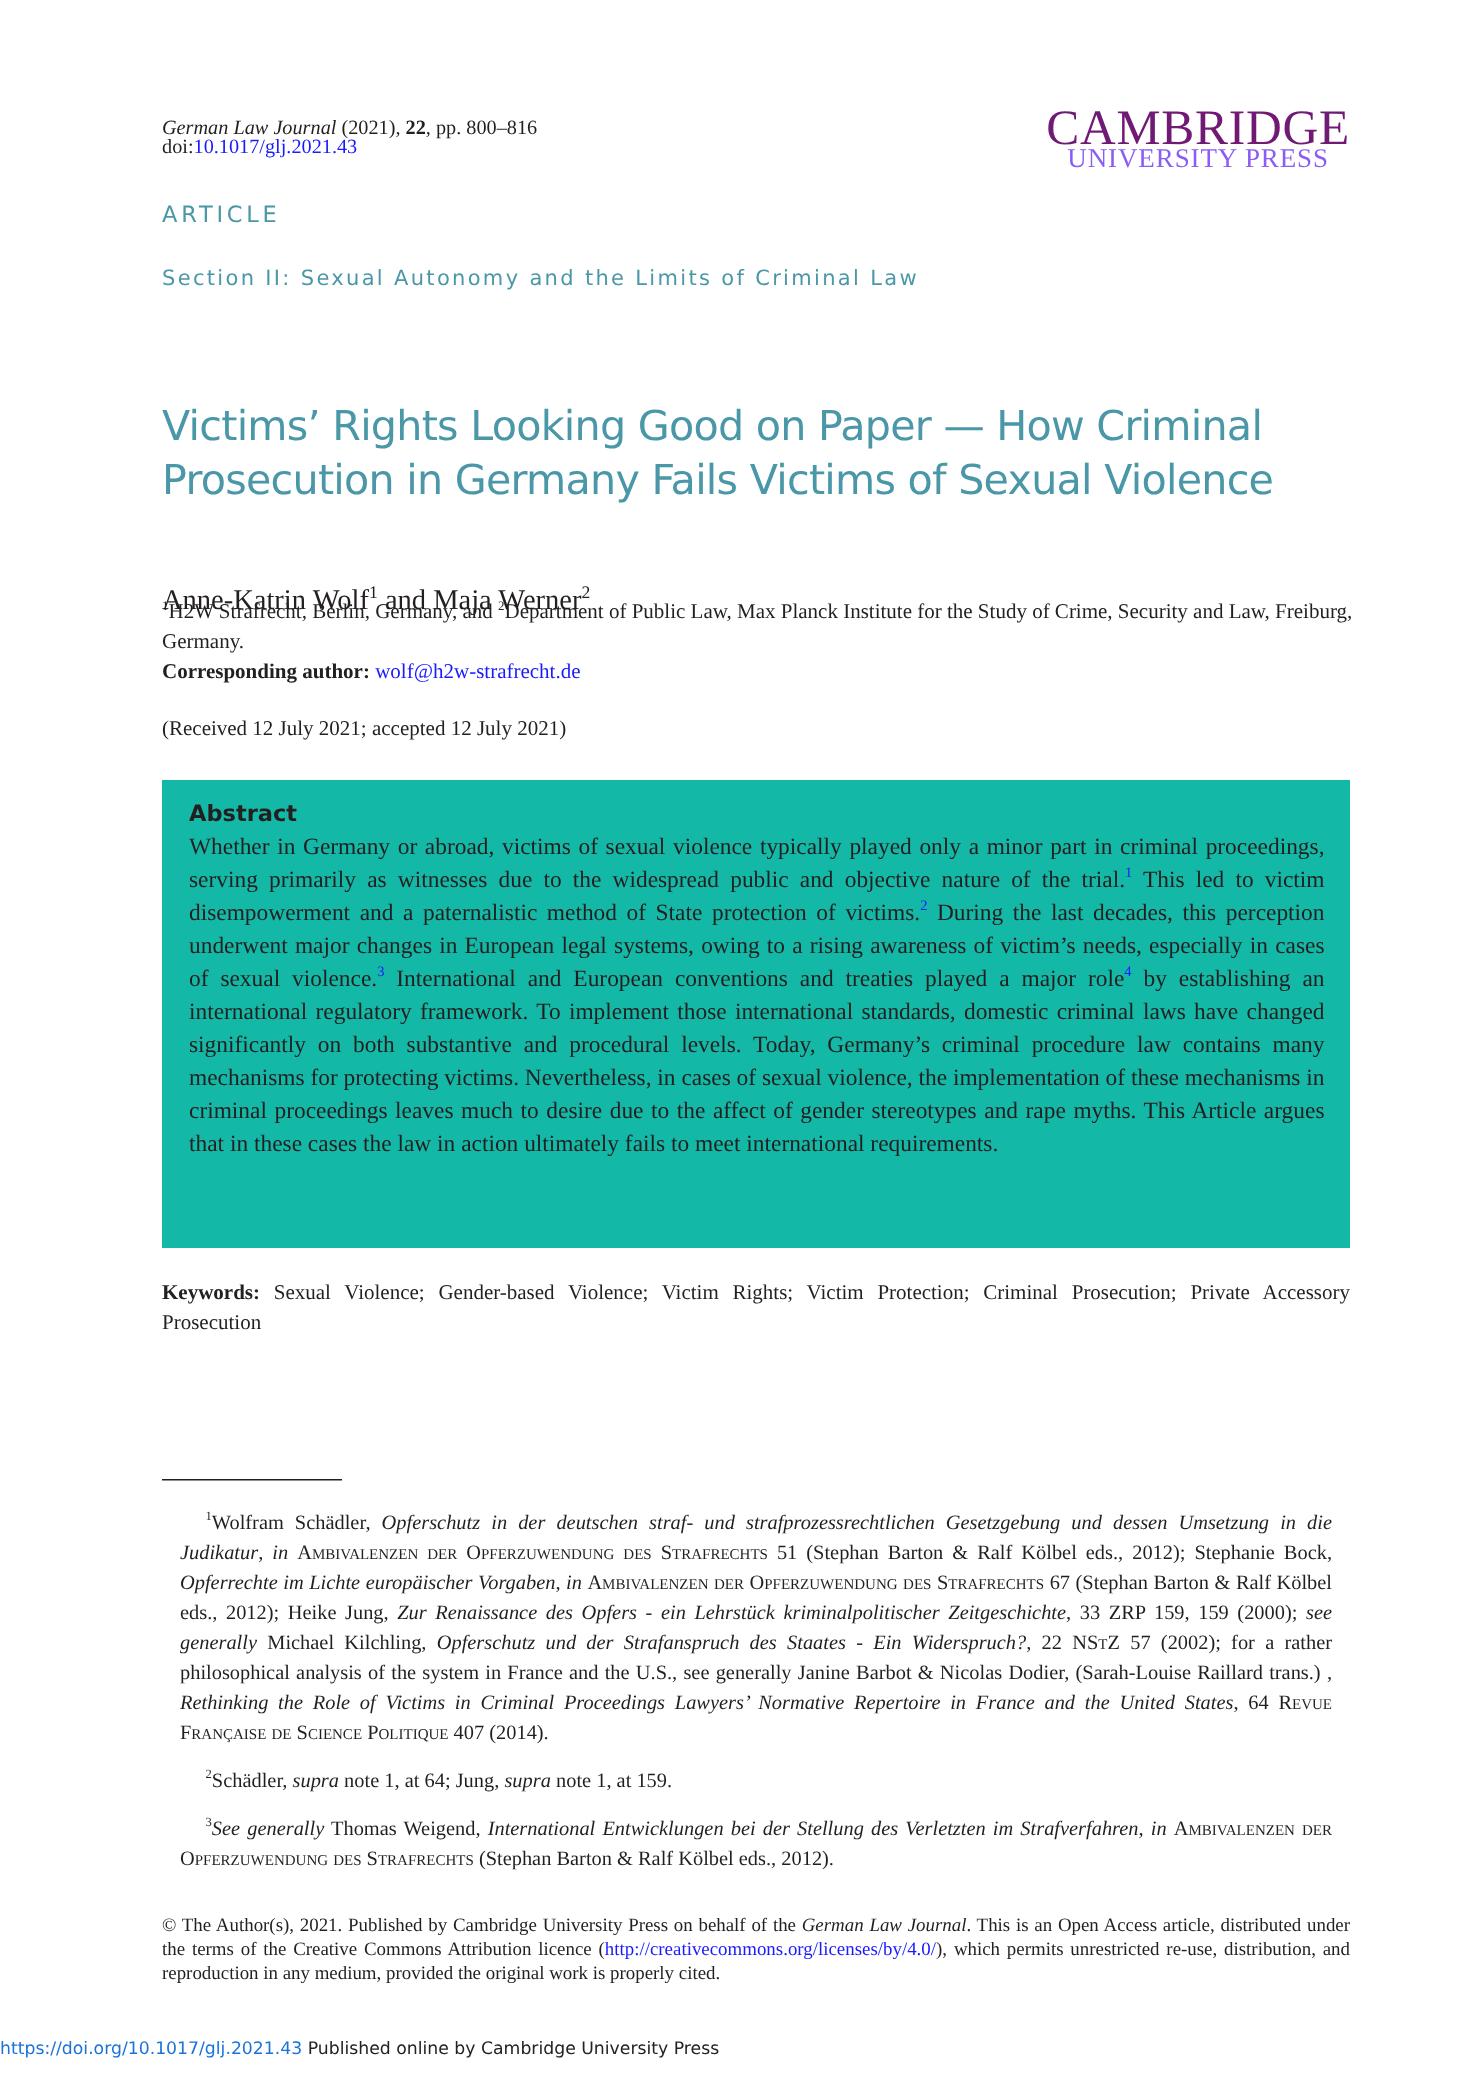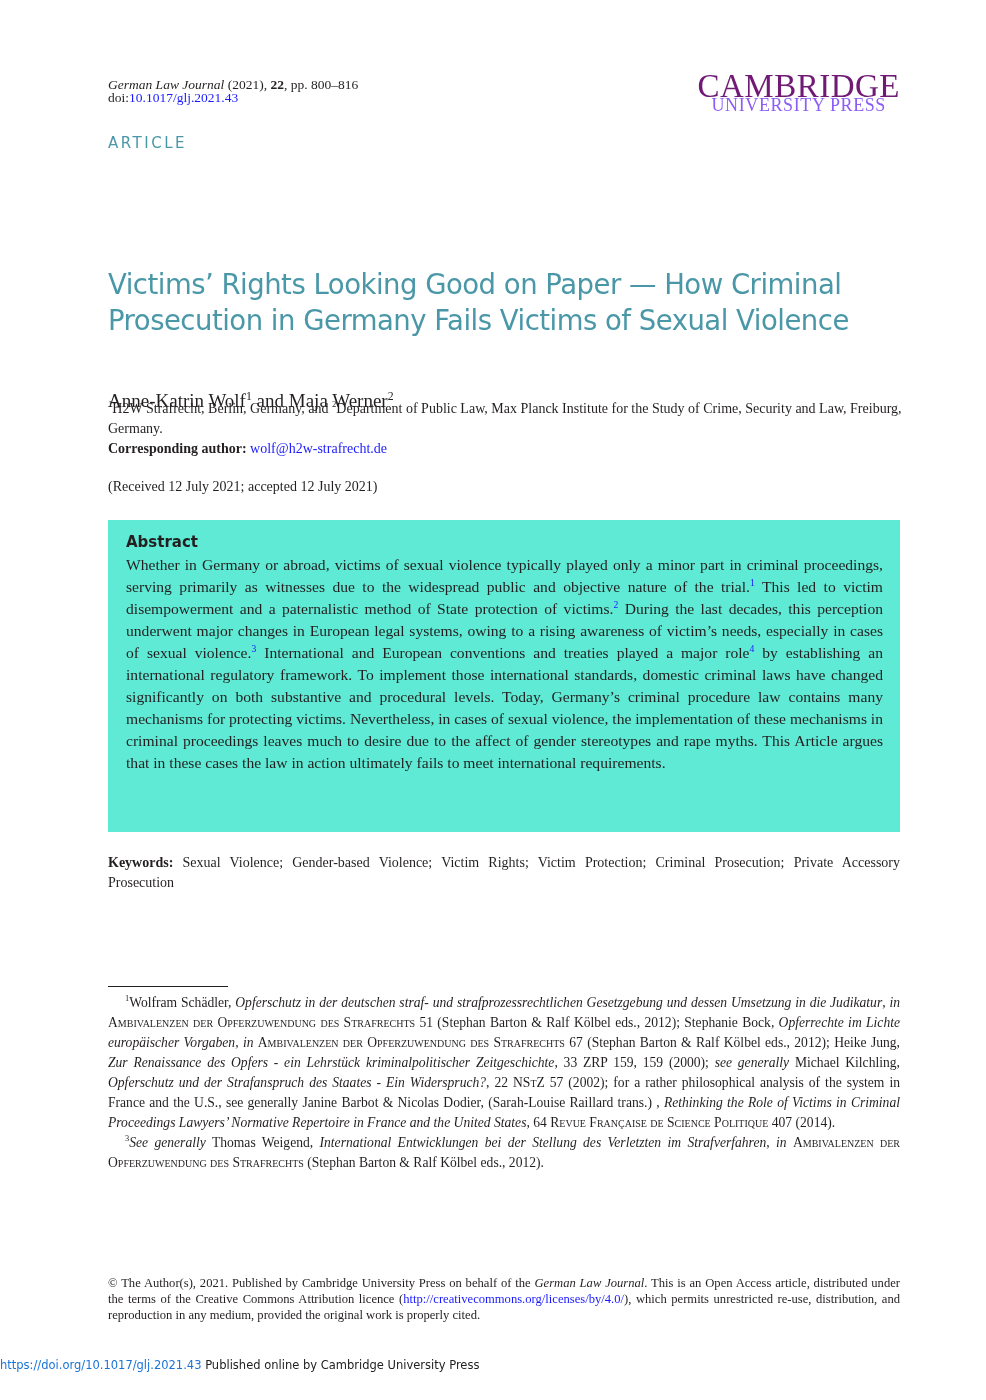"Section II: Sexual Autonomy and" div { html: none -> <div>Section II: Sexual Autonomy and the Limits of Criminal Law</div> }
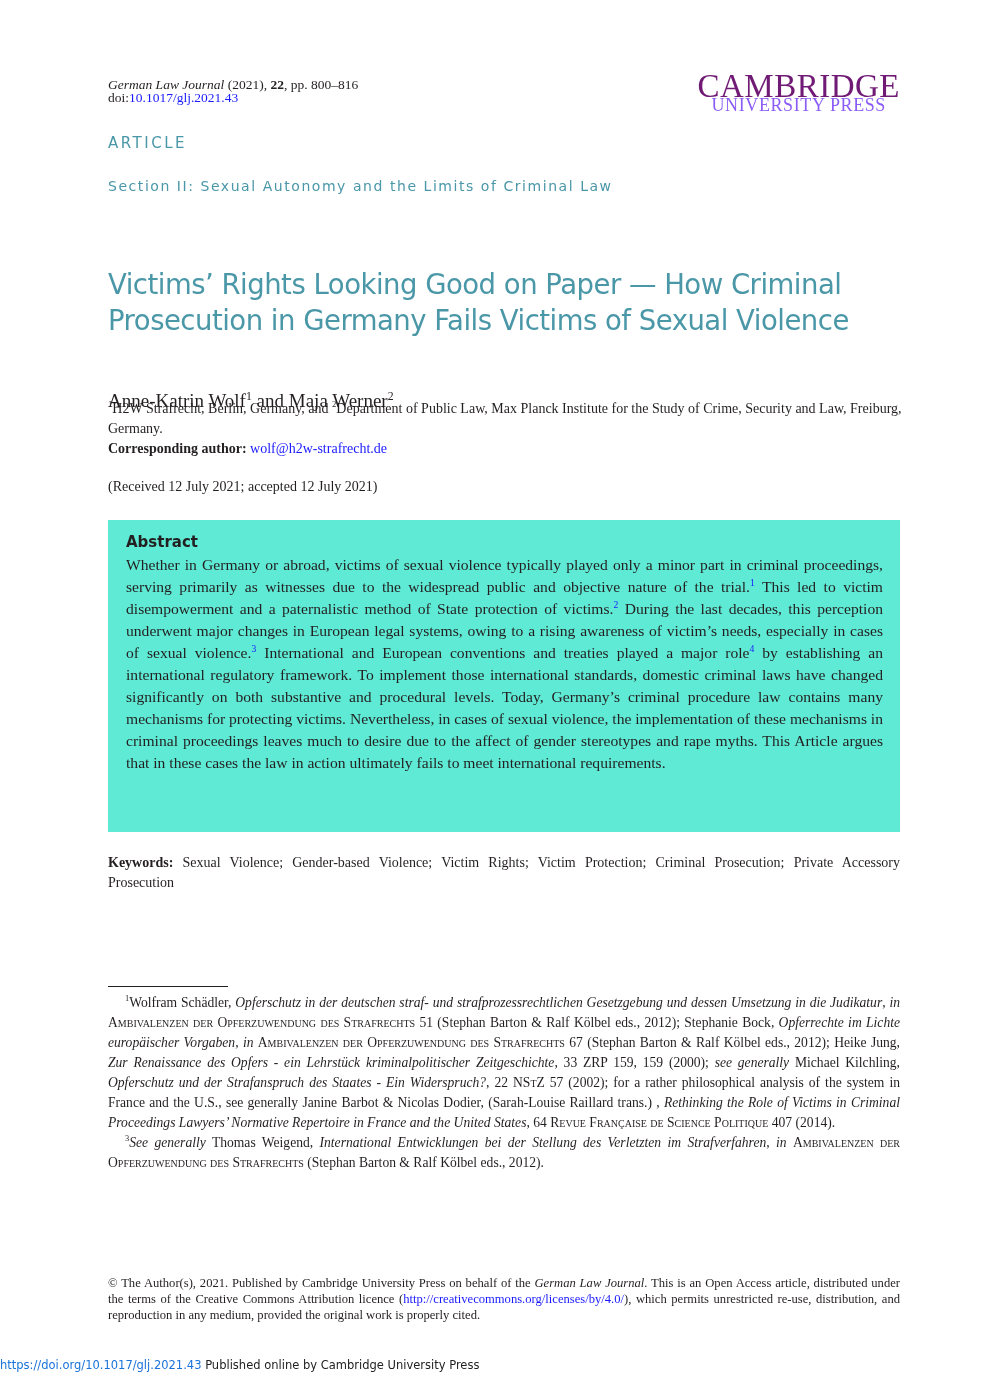"Abstract" .abstract-box { background: #5eead4 -> #14b8a6 }
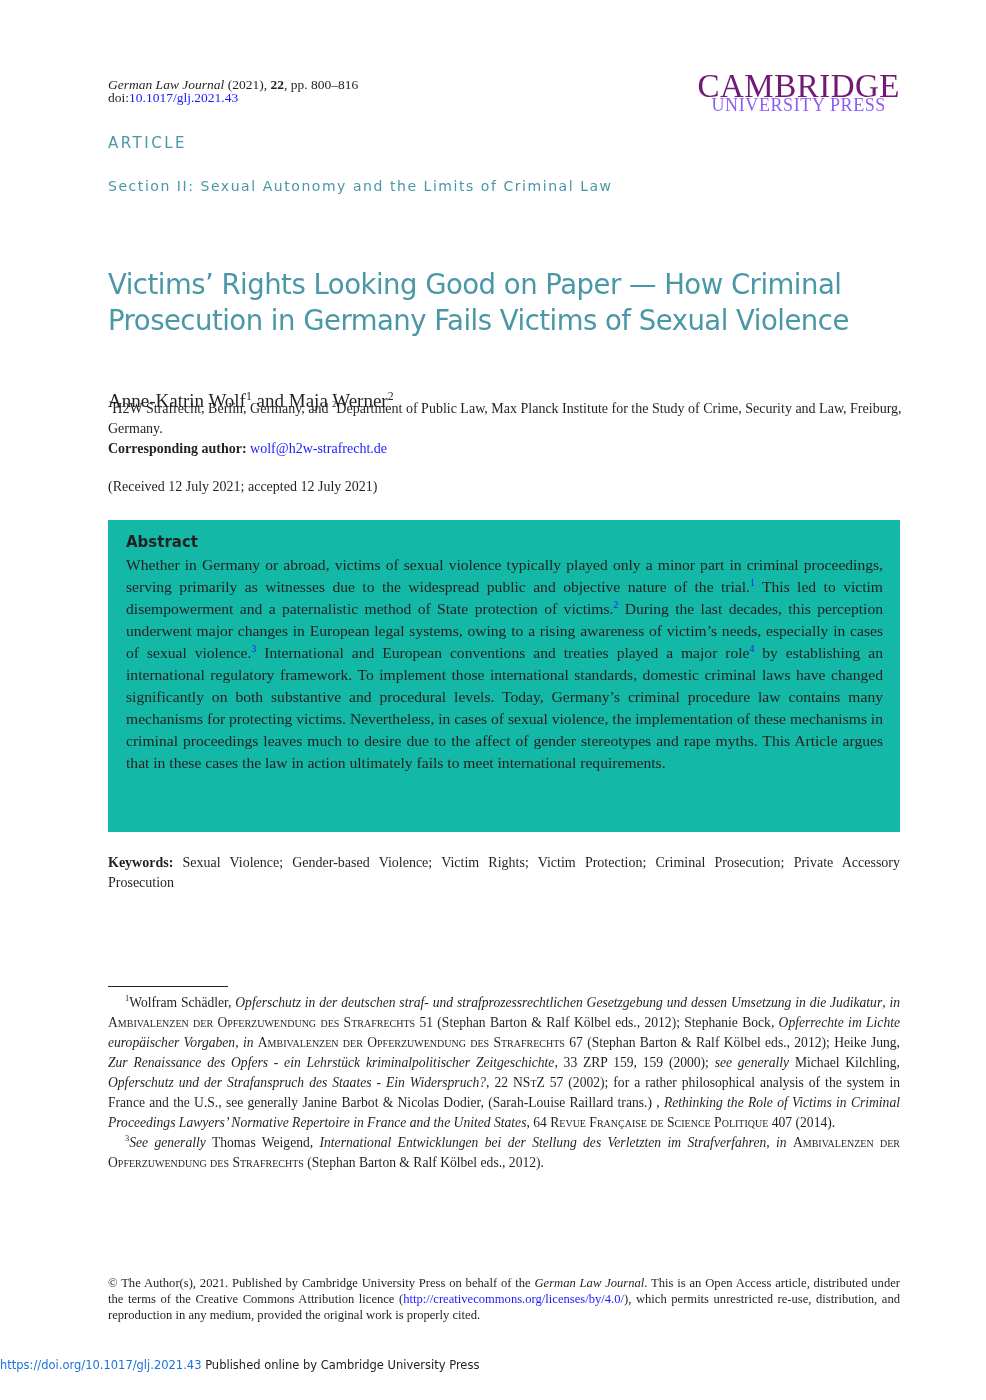"1Wolfram Schädler, Opferschutz in der" .fn { margin: 0 -> 12px }
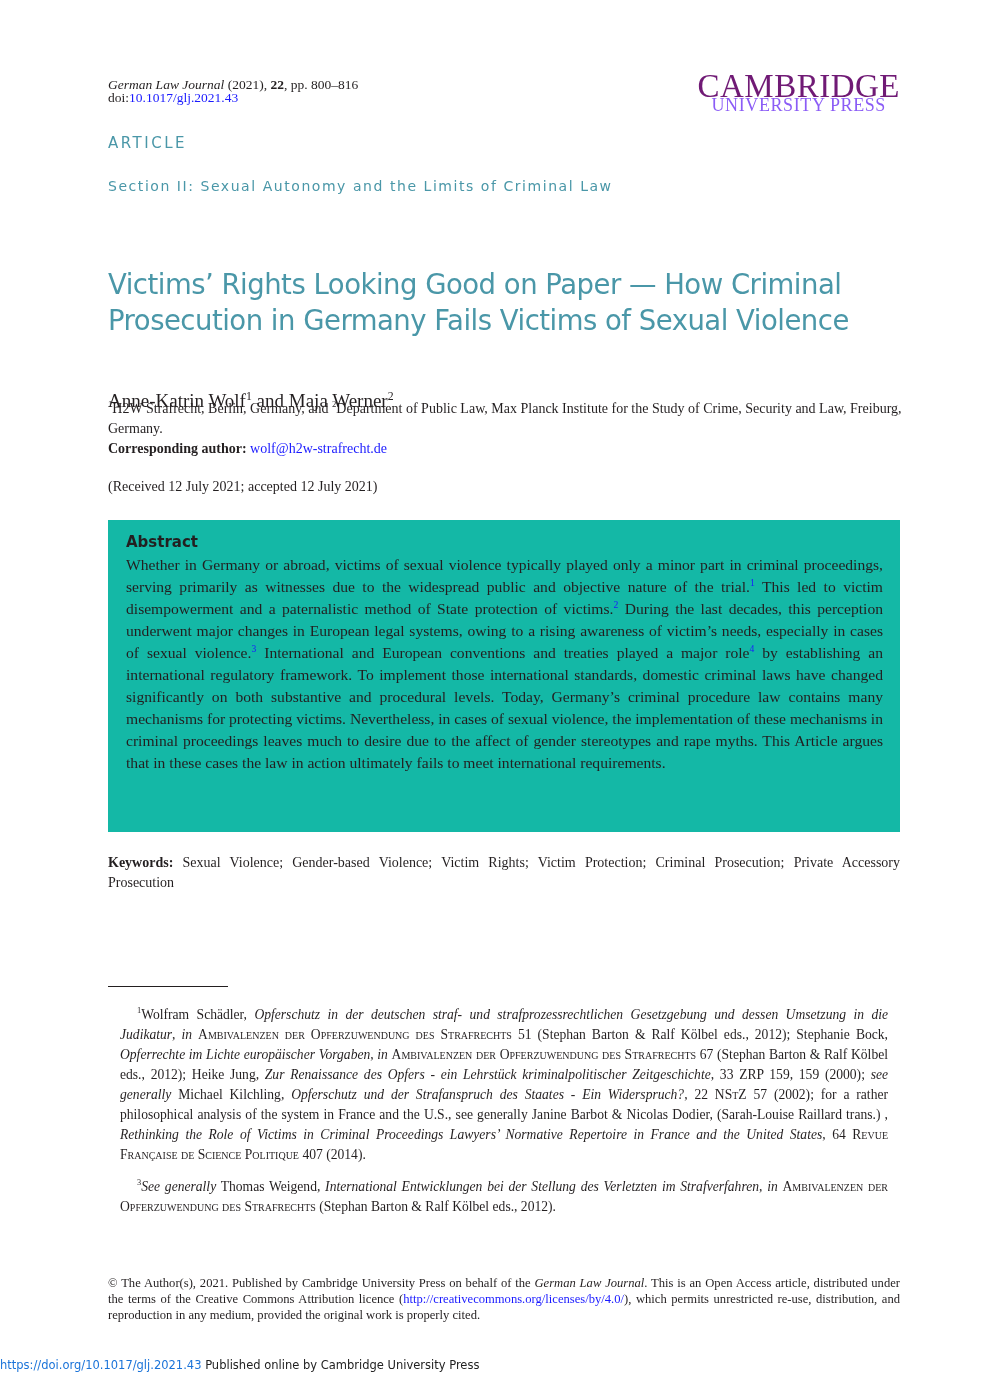"2Schädler, supra note 1, at" p.fn { html: none -> <p><sup>2</sup><span>Schädler, </span><i>supra</i><span> note 1, at 64; Jung, </span><i>supra</i><span> note 1, at 159.</span></p> }
